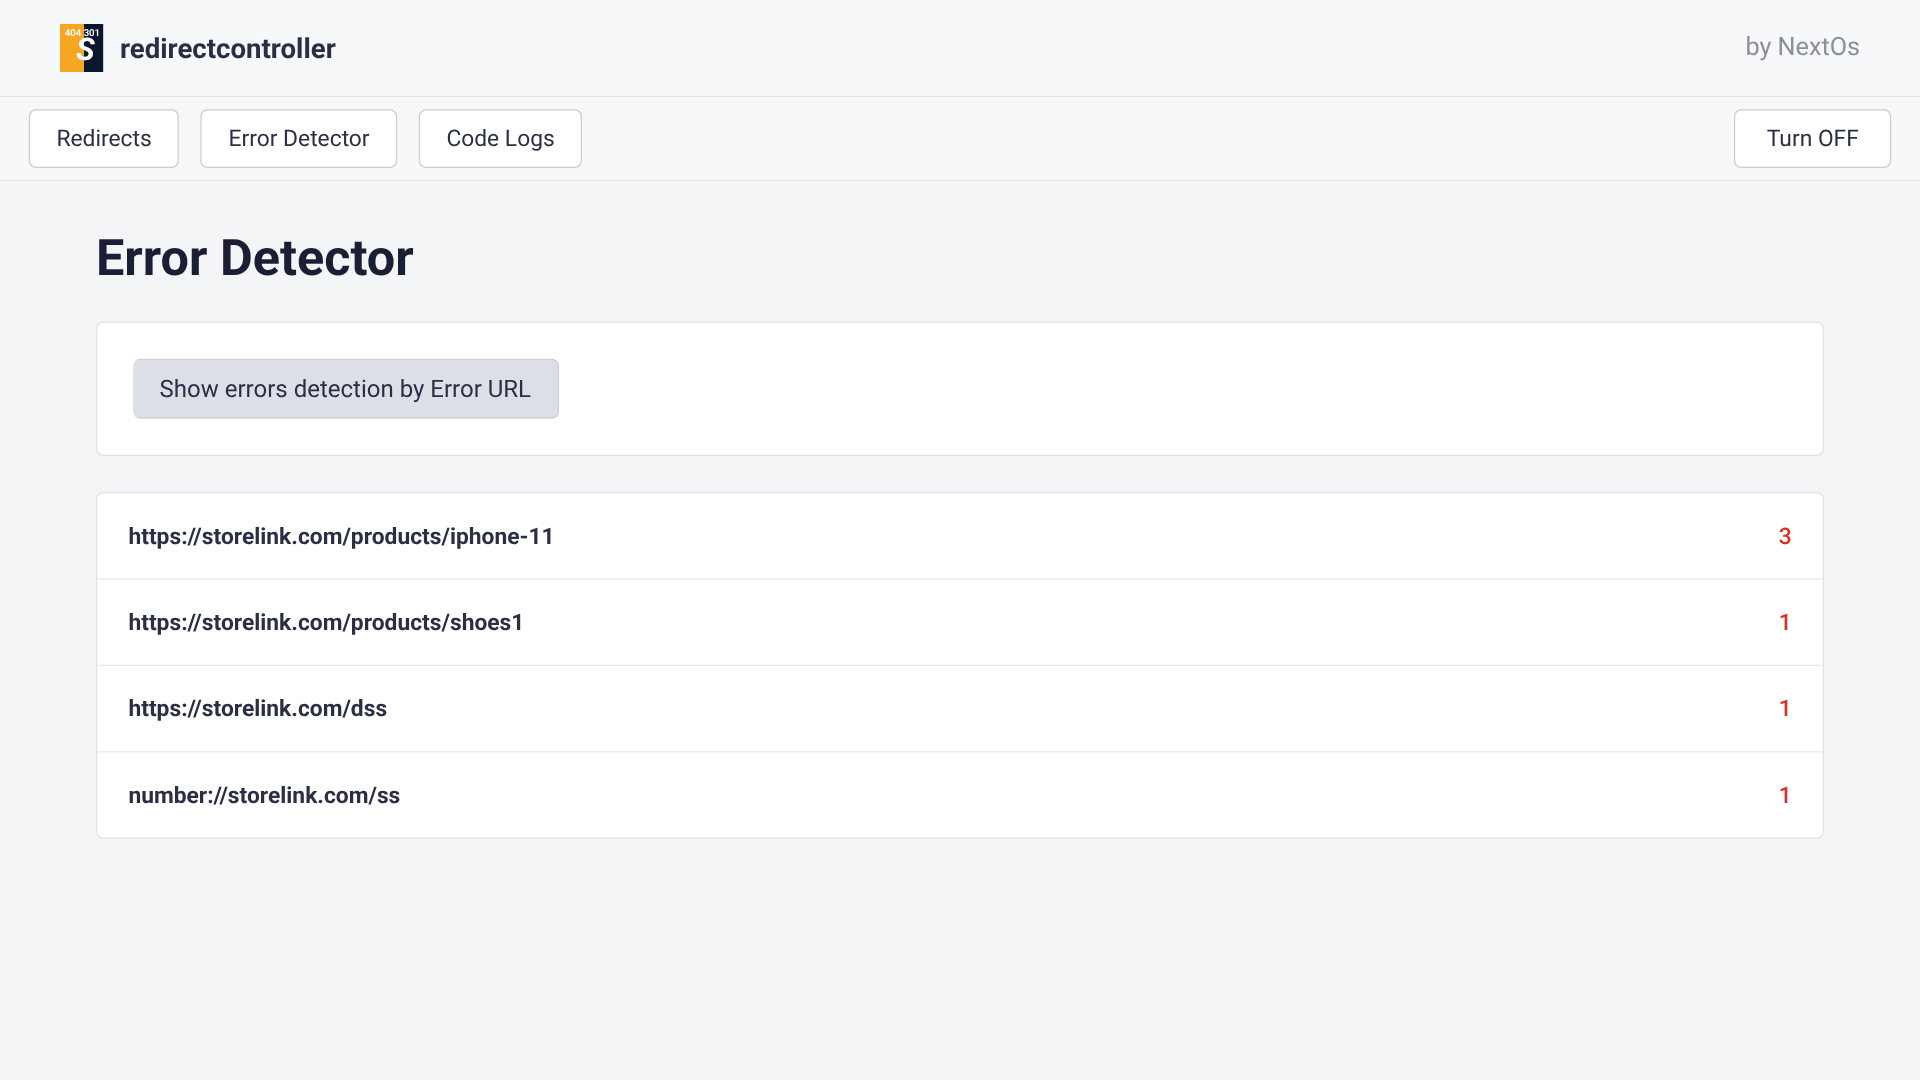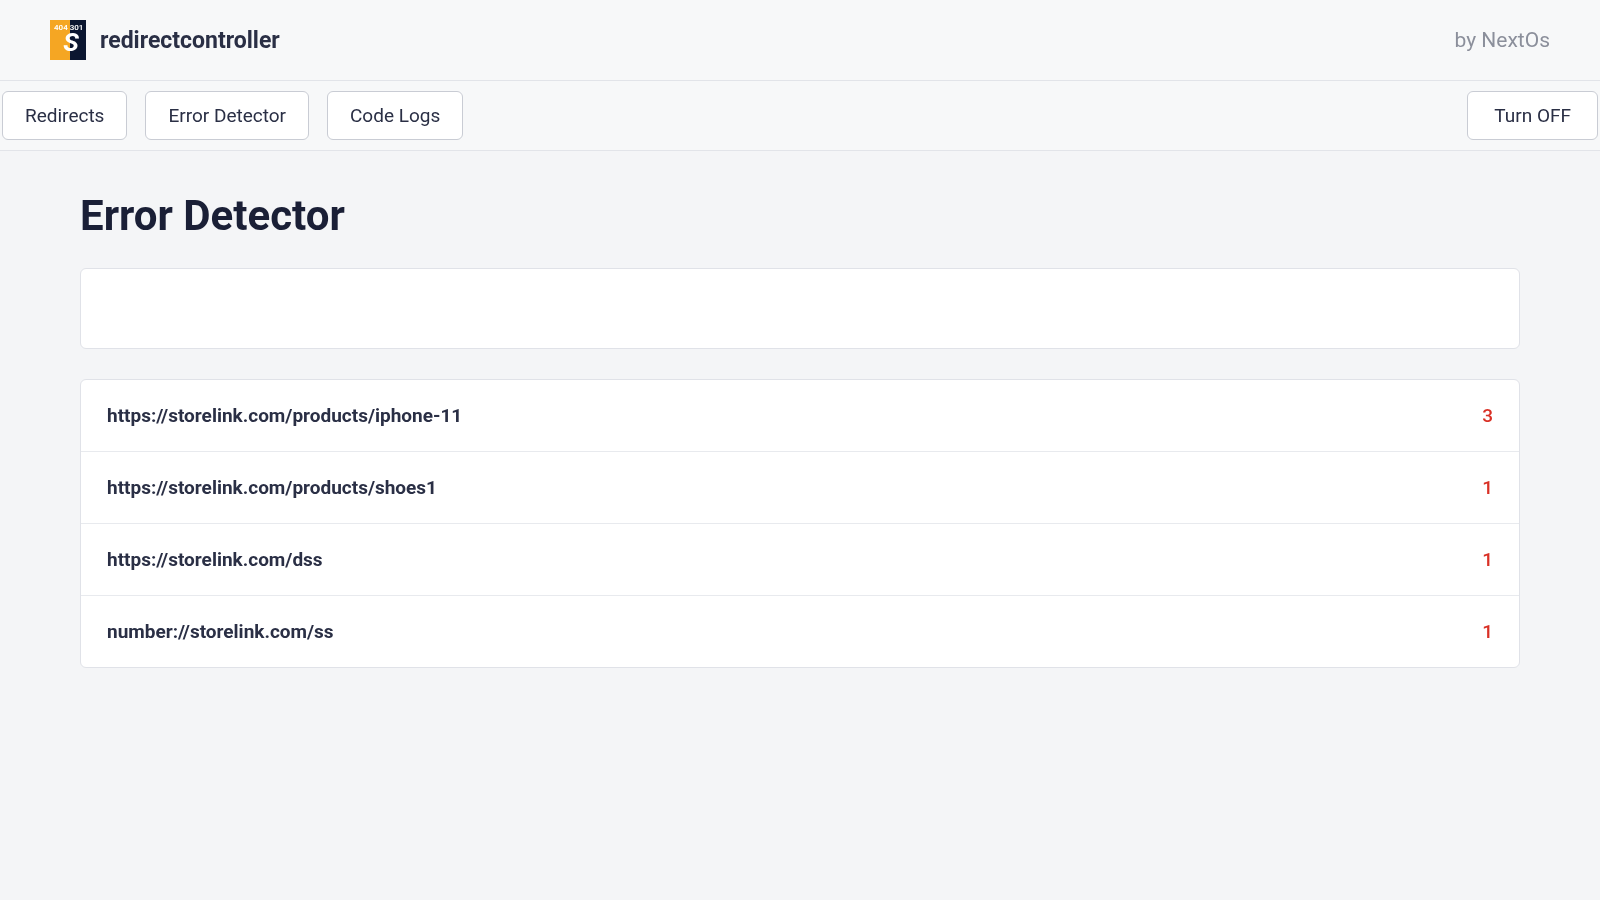"Redirects" .navbar { padding: 10px 2px -> 10px 24px }
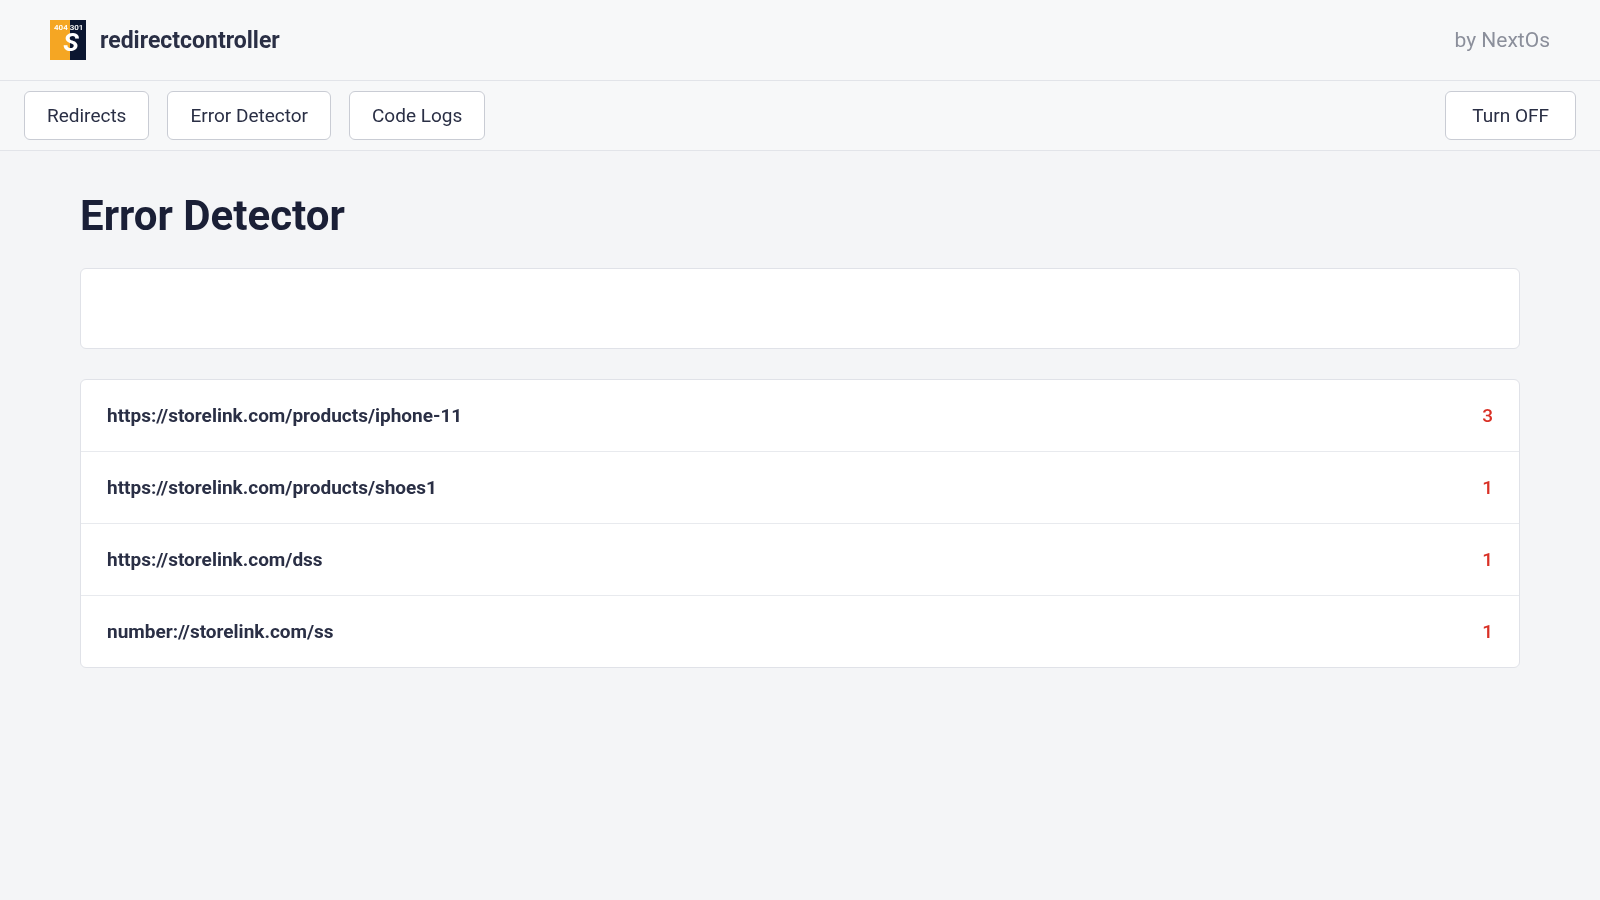"Show errors detection by Error" button.seg-btn { html: none -> <button>Show errors detection by Error URL</button> }
